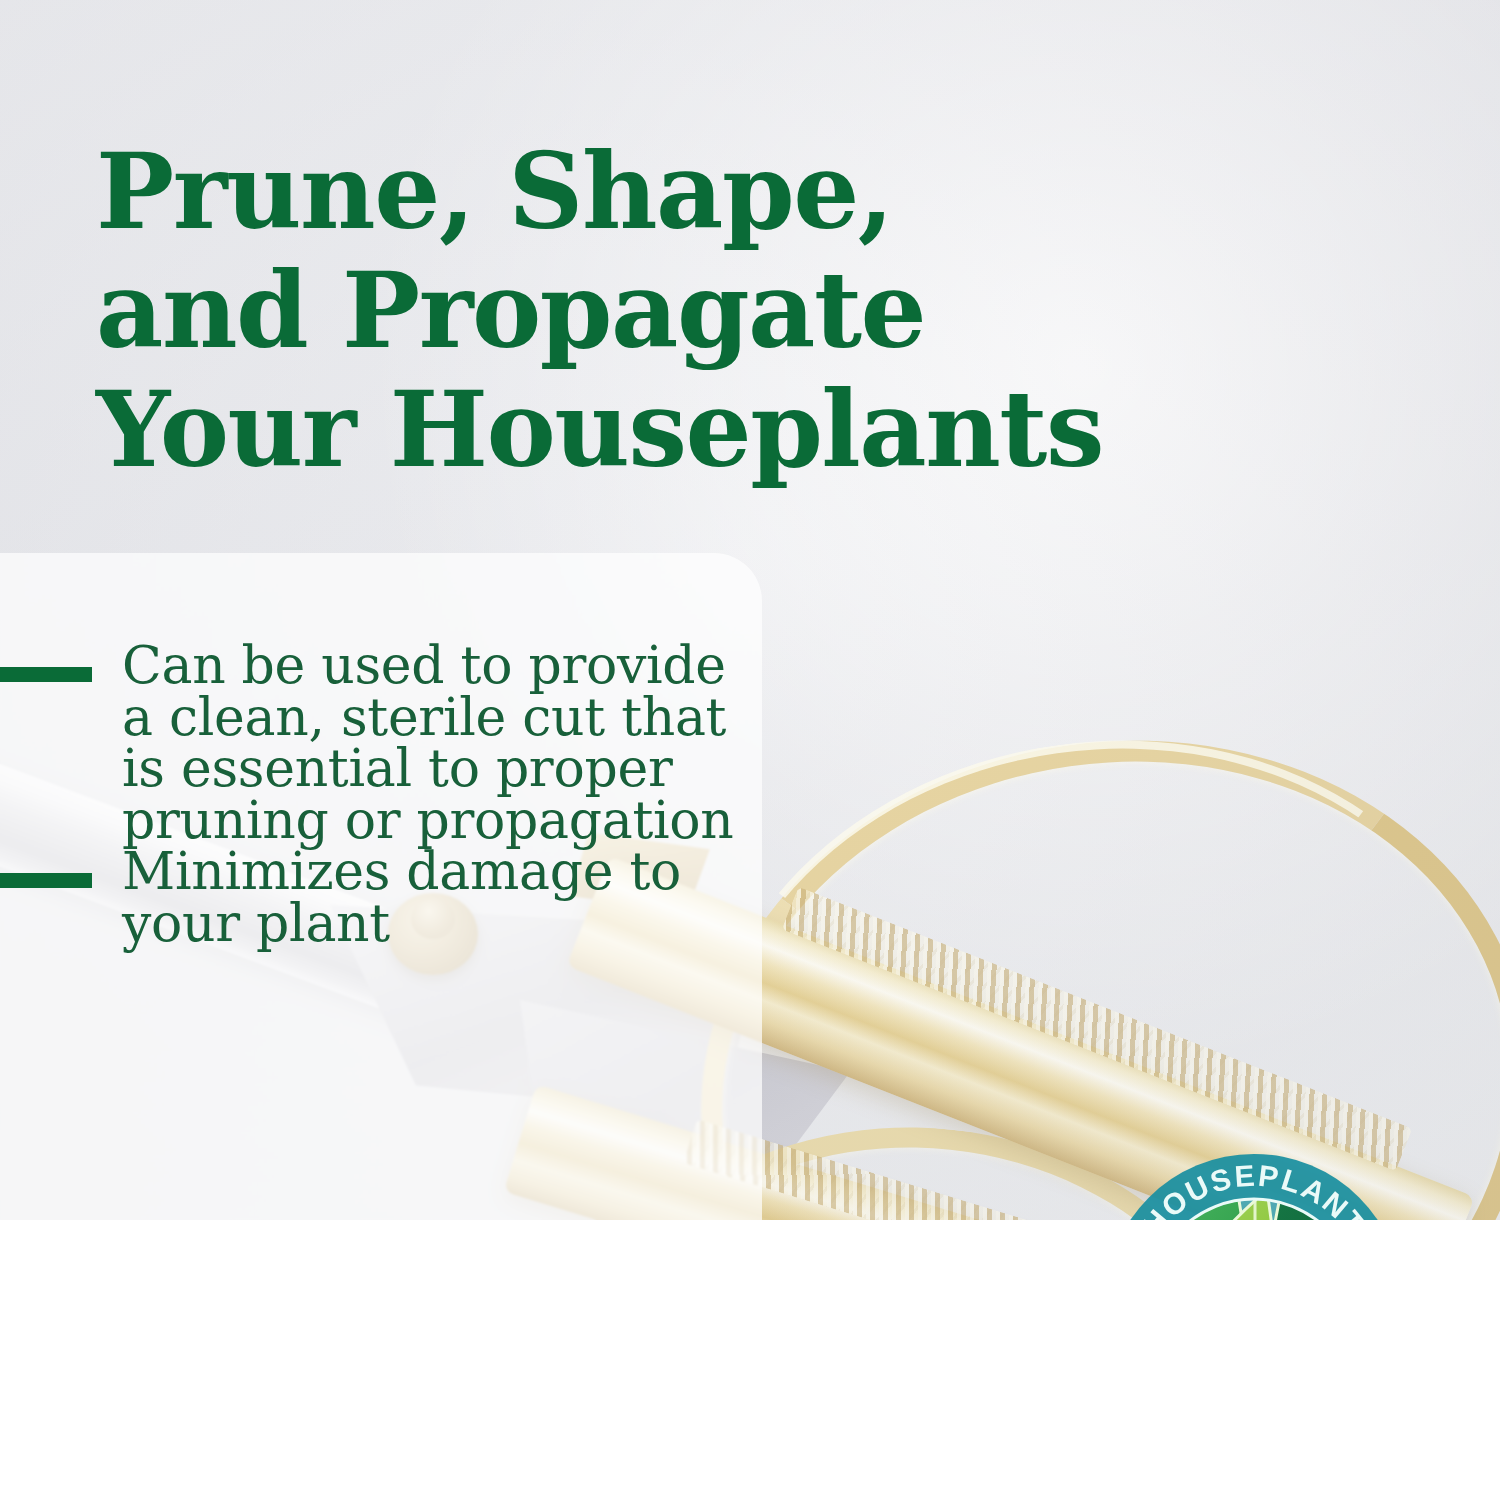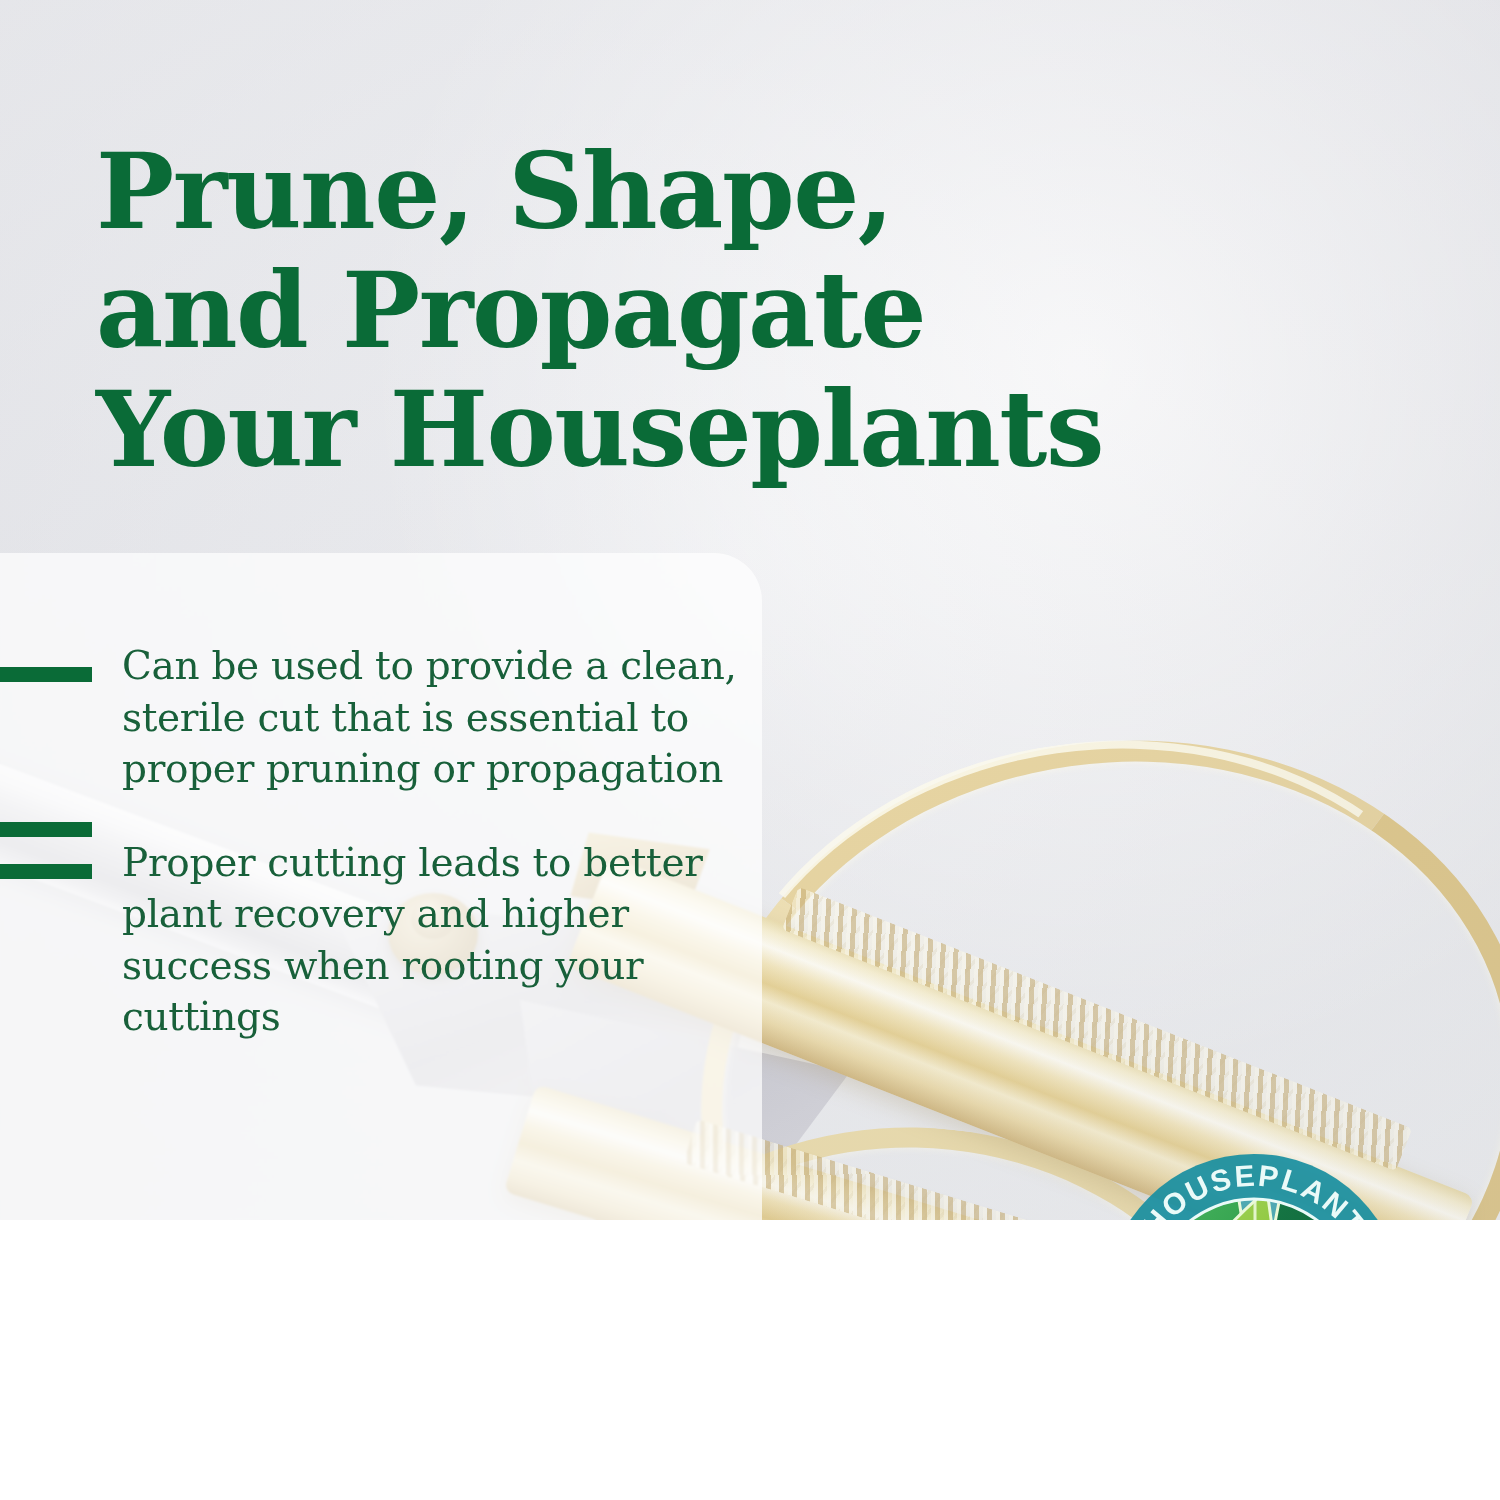"Can be used to provide" .bullet-text { font-size: 39px -> 52px }
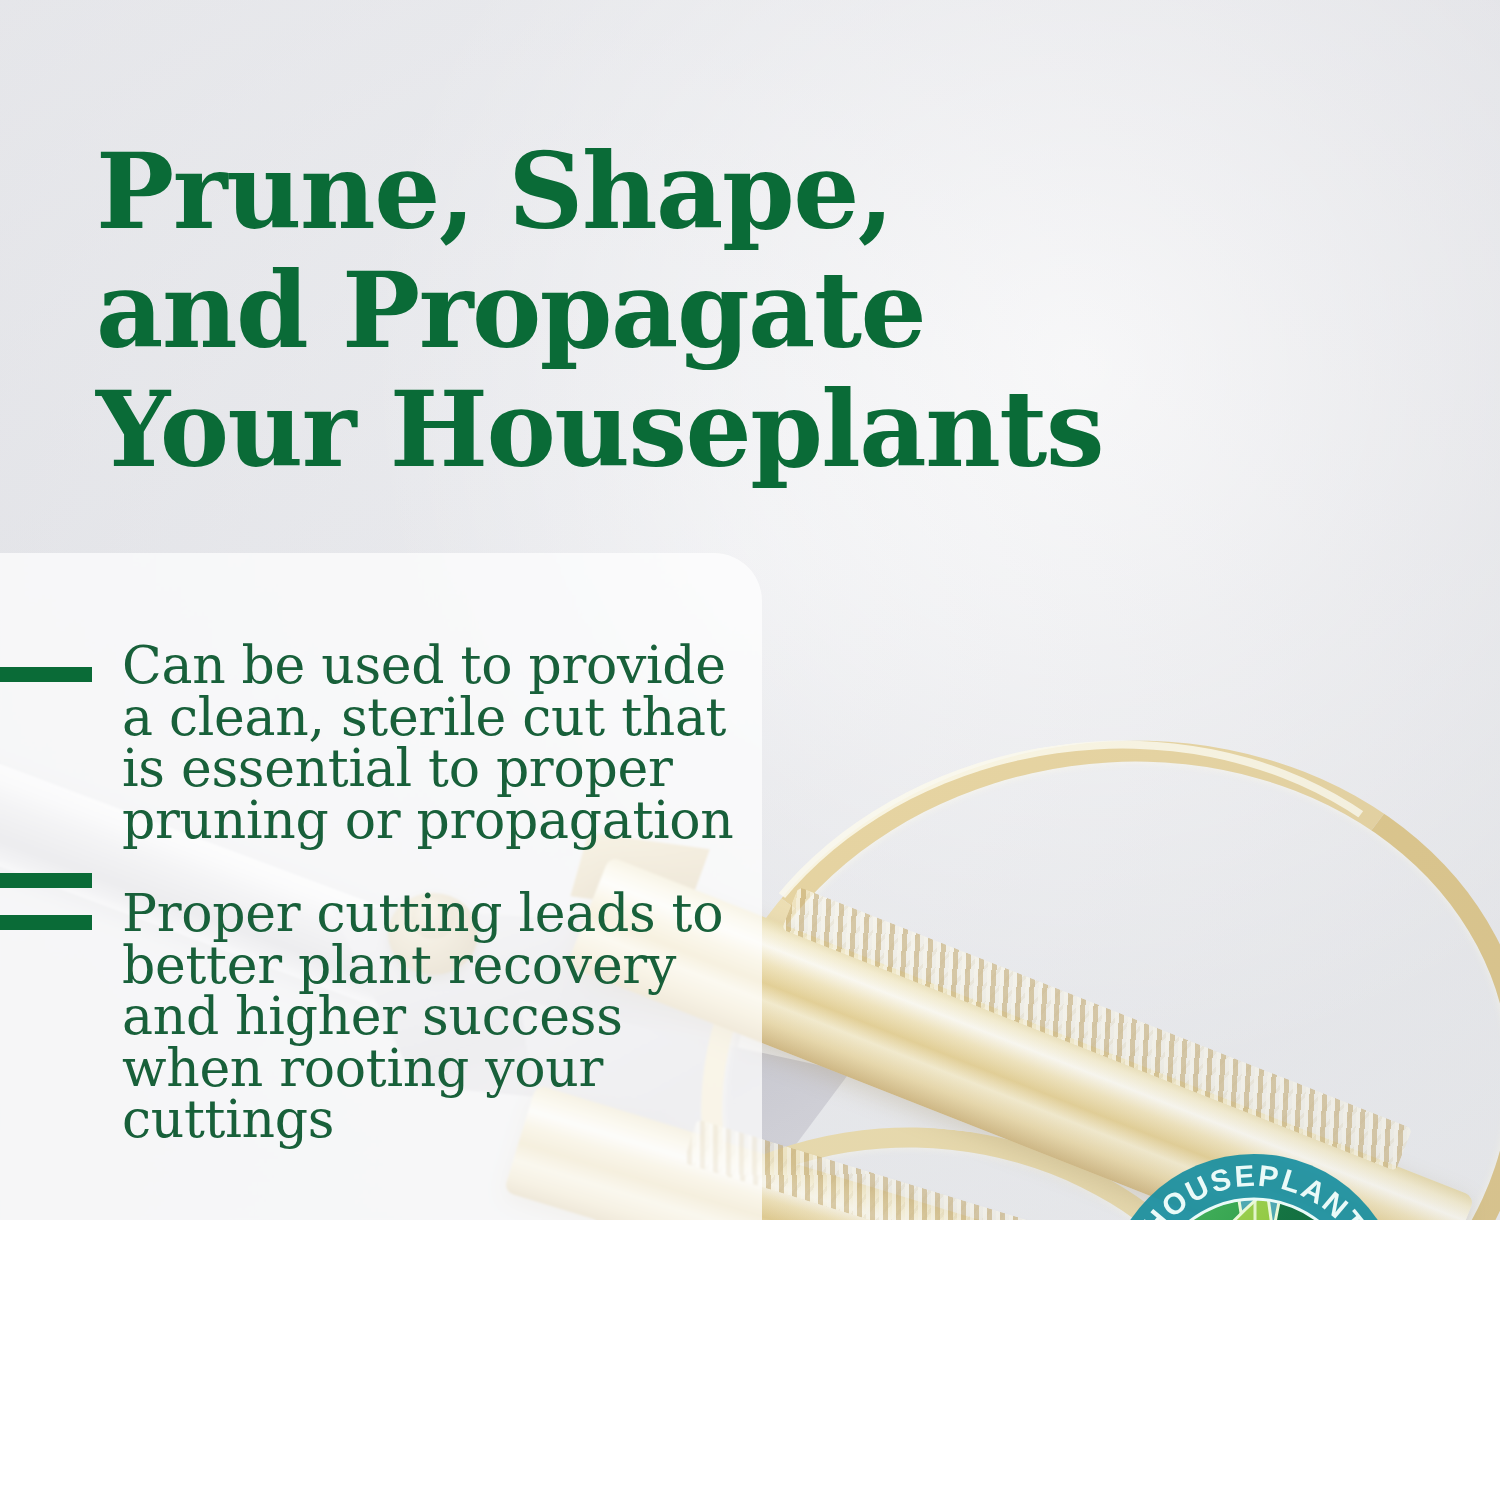"Minimizes damage to your plant" span.bullet-text { html: none -> <span>Minimizes damage to your plant</span> }
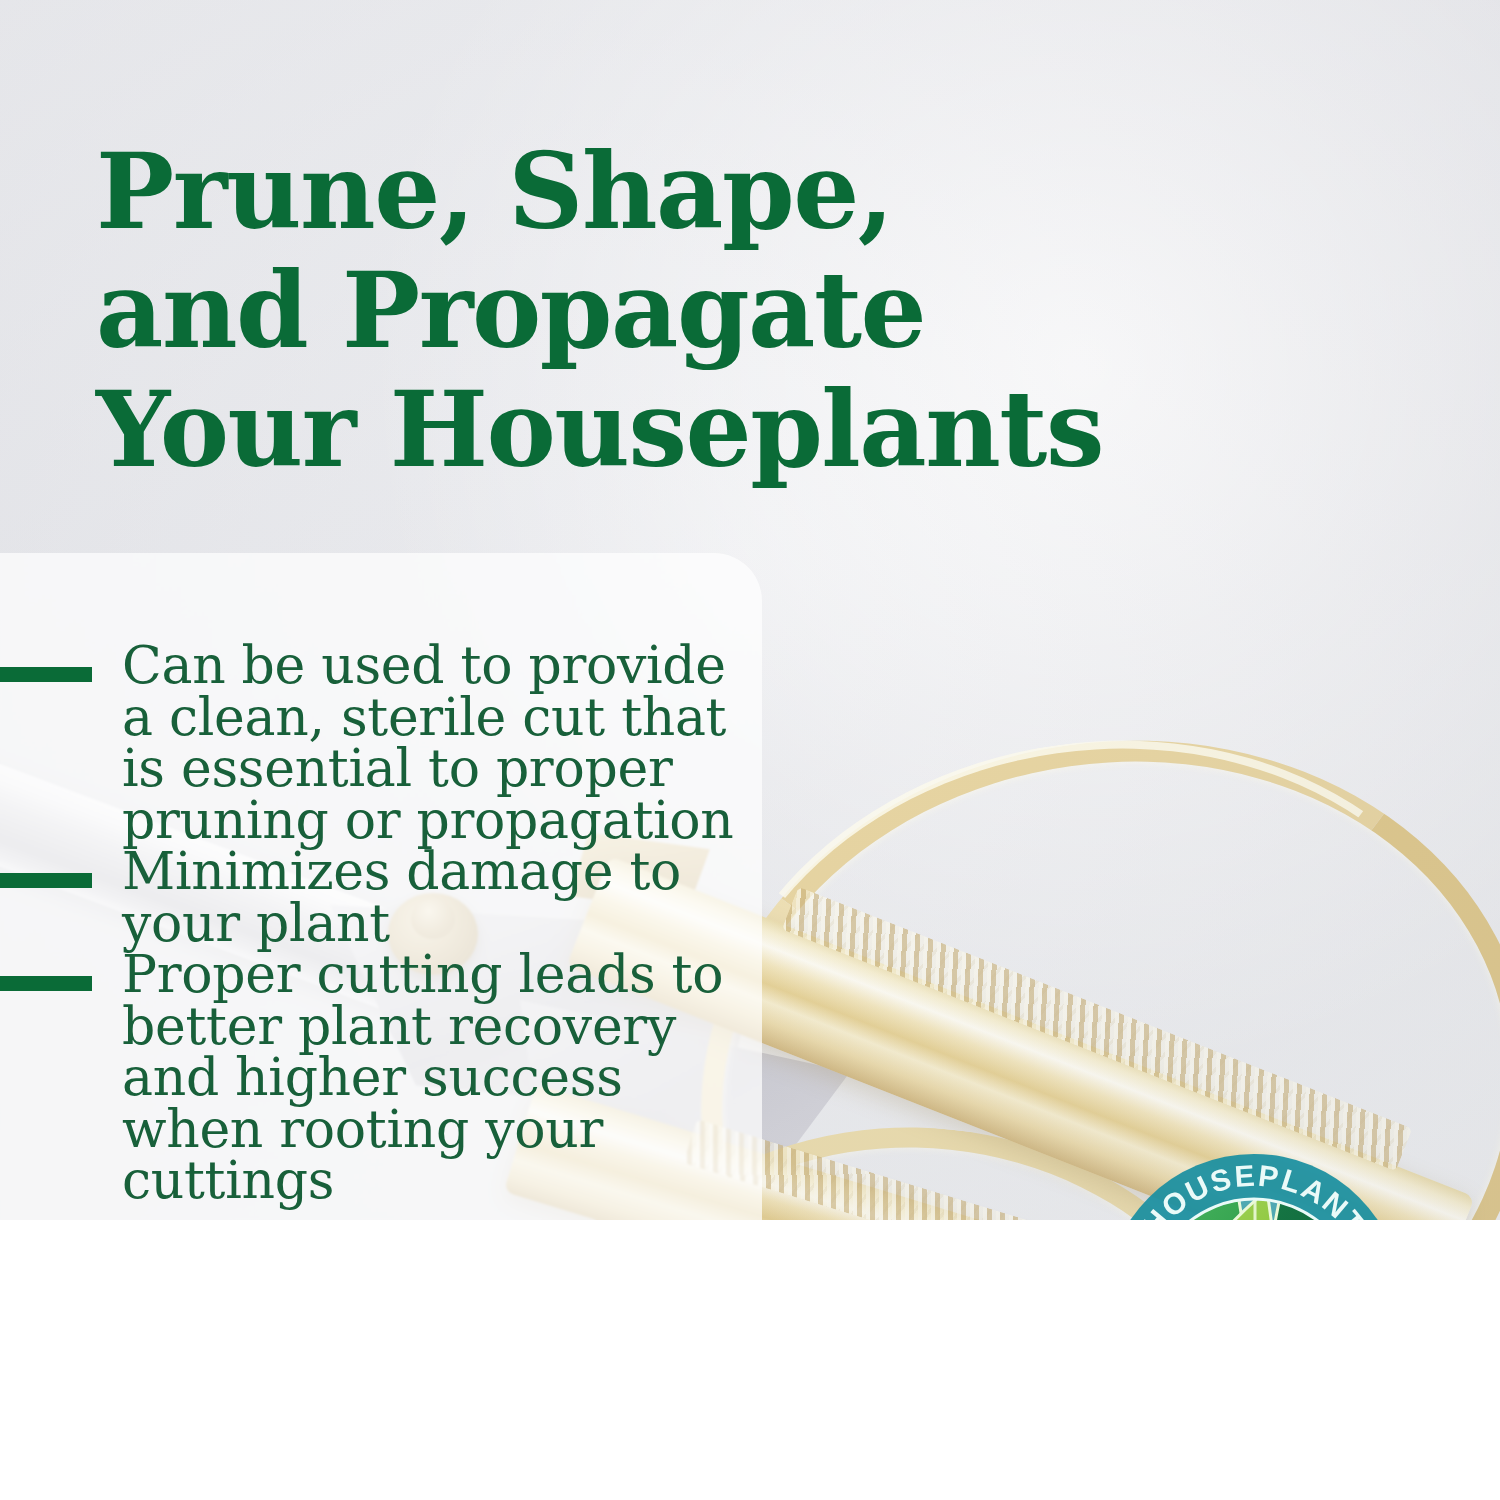"Proper cutting leads to better" div.bullet-row { html: <div> <span></span> <span>Proper cutting leads to better plant recovery and higher success when rooting your cuttings</span> </div> -> none }
